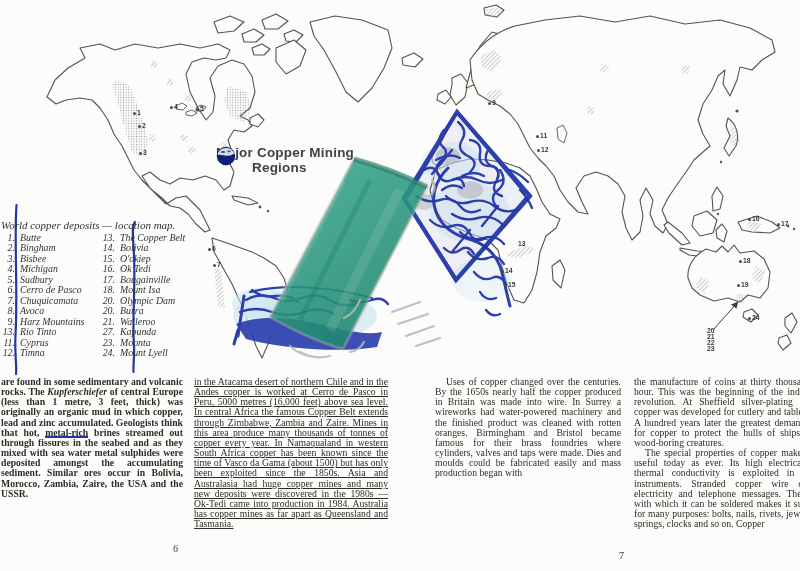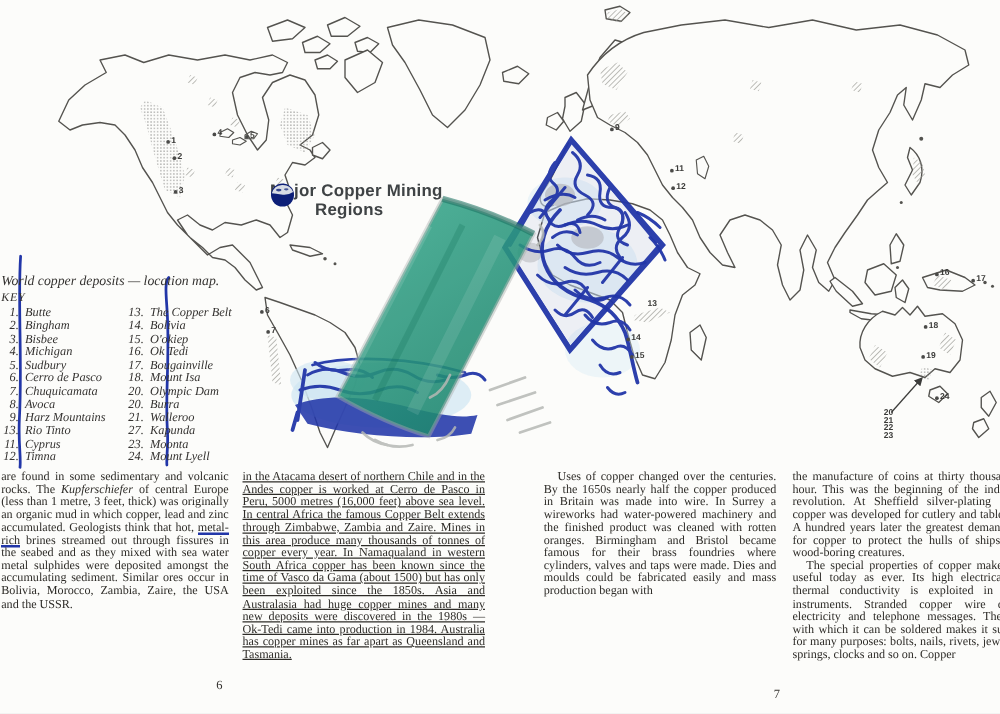"KEY" div.key-heading { html: <div>KEY</div> -> none }
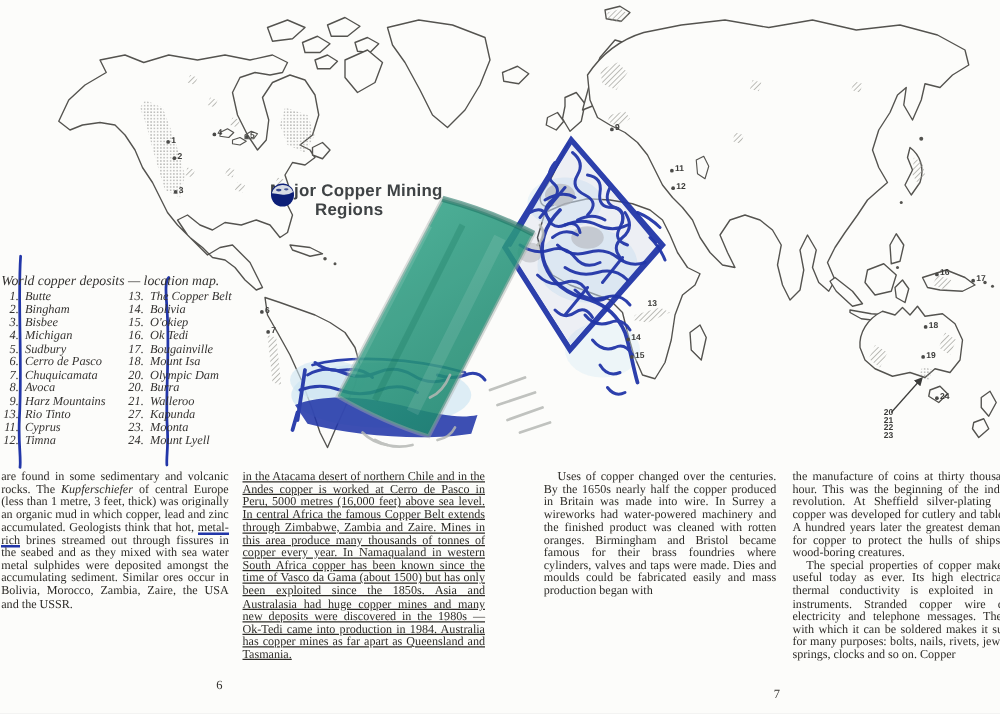"are found in some sedimentary" #col1 { font-weight: none -> bold }
